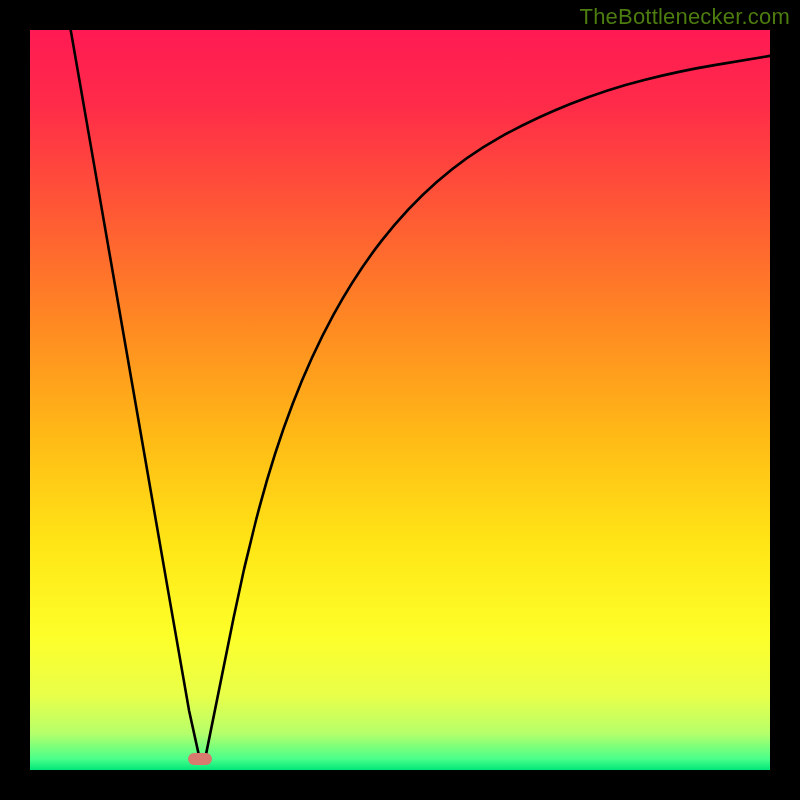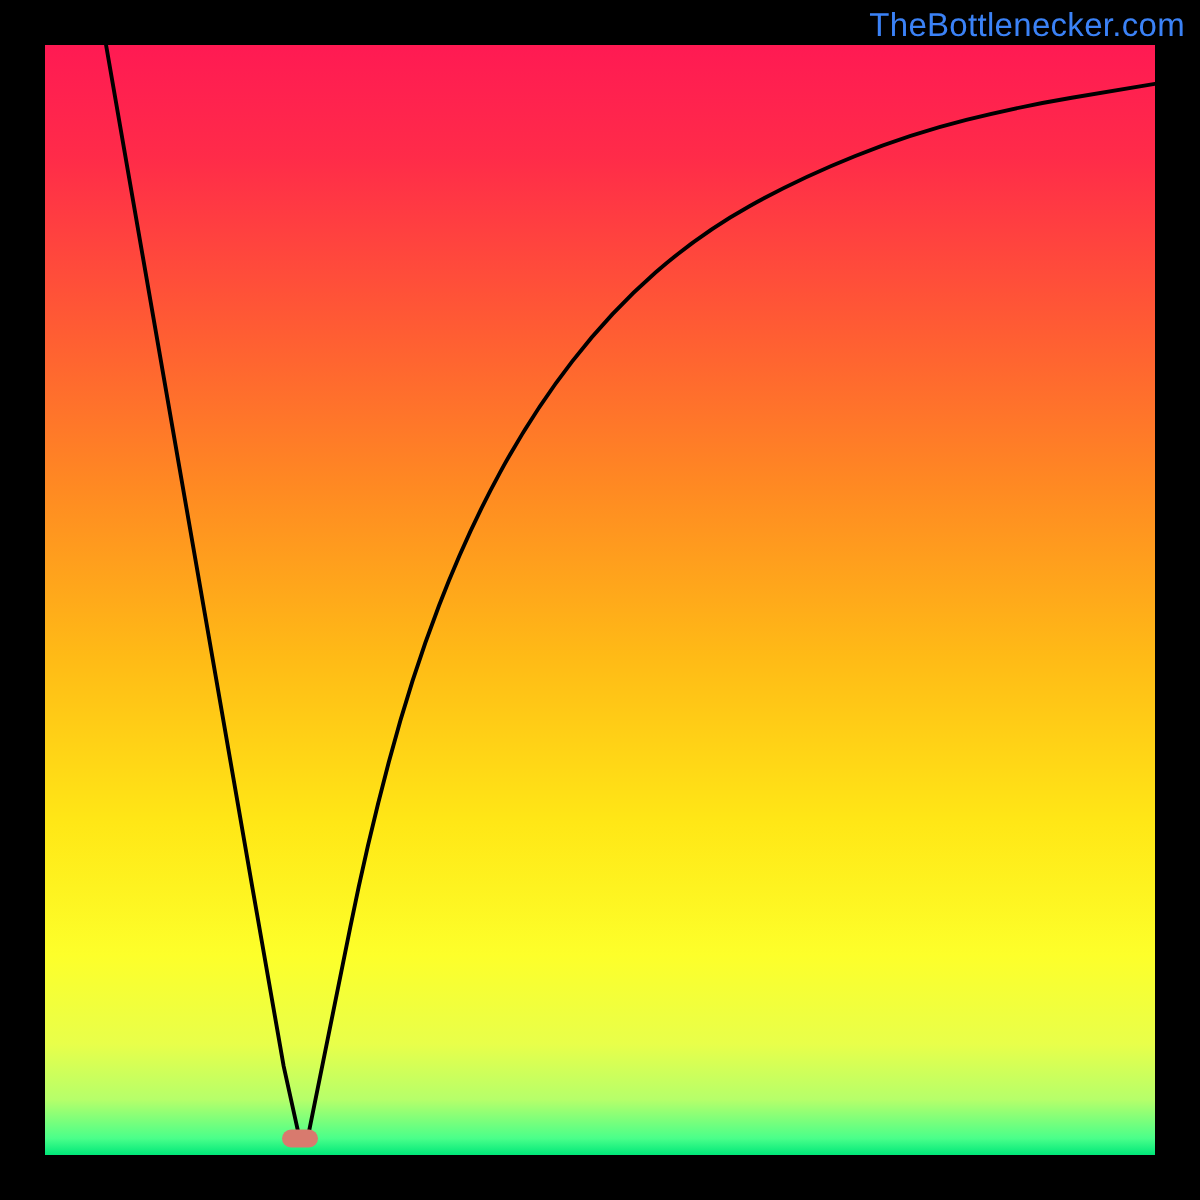"TheBottlenecker.com" .attribution { color: #3b82f6 -> #4d7c0f }
